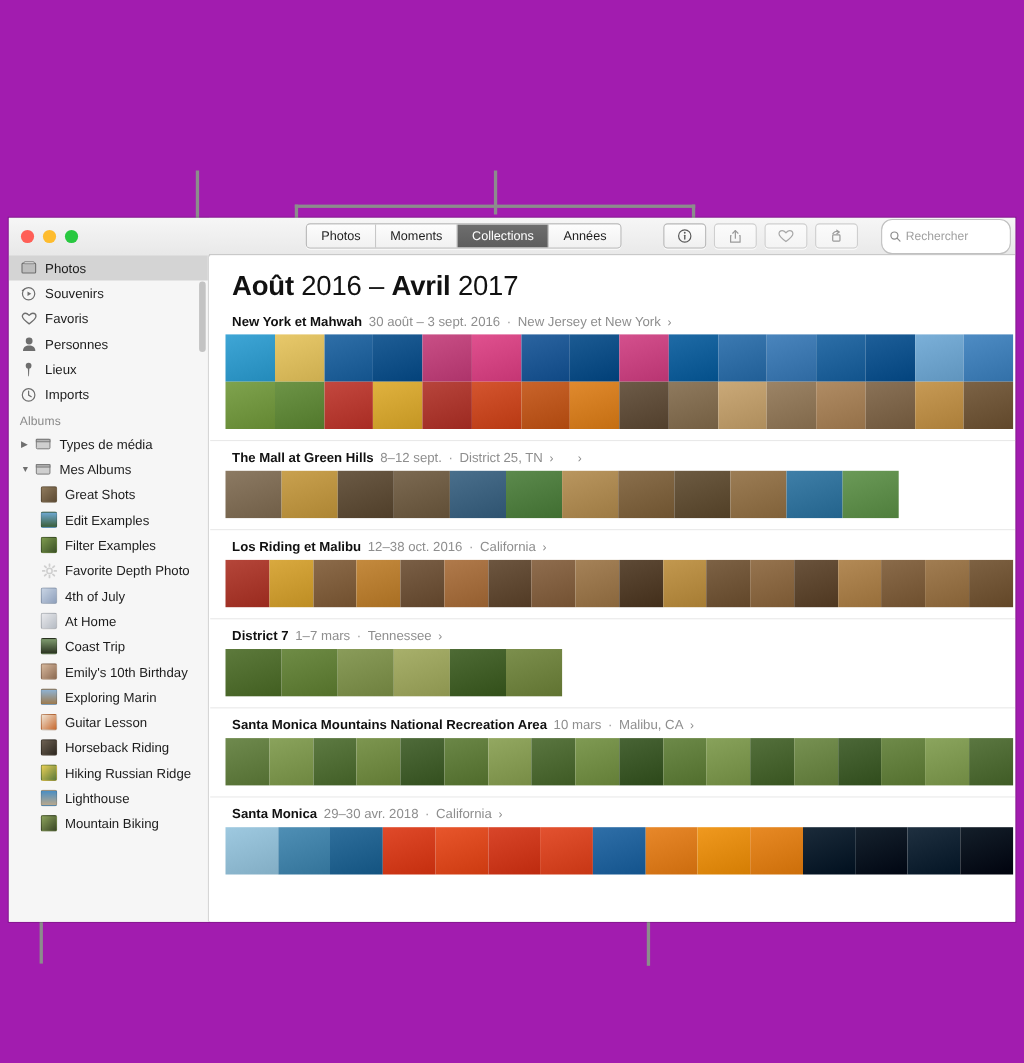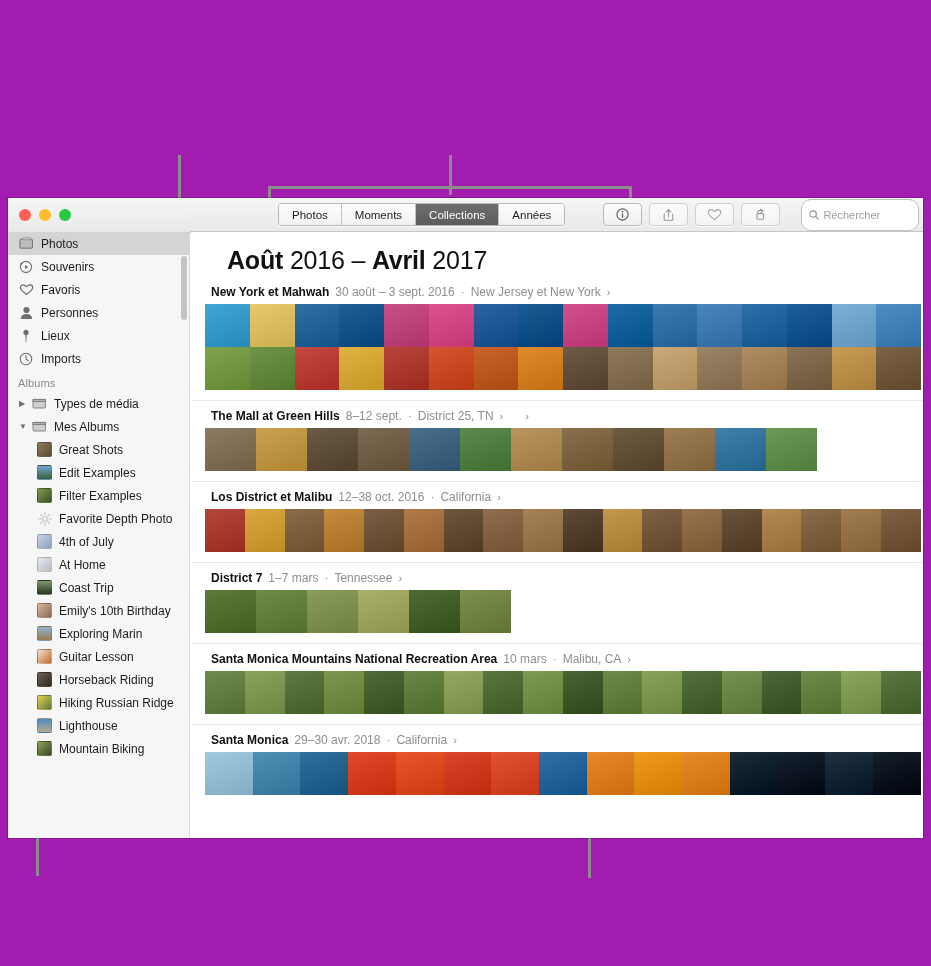"Août 2016 – Avril 2017" .big-title { margin-left: 16px -> none }
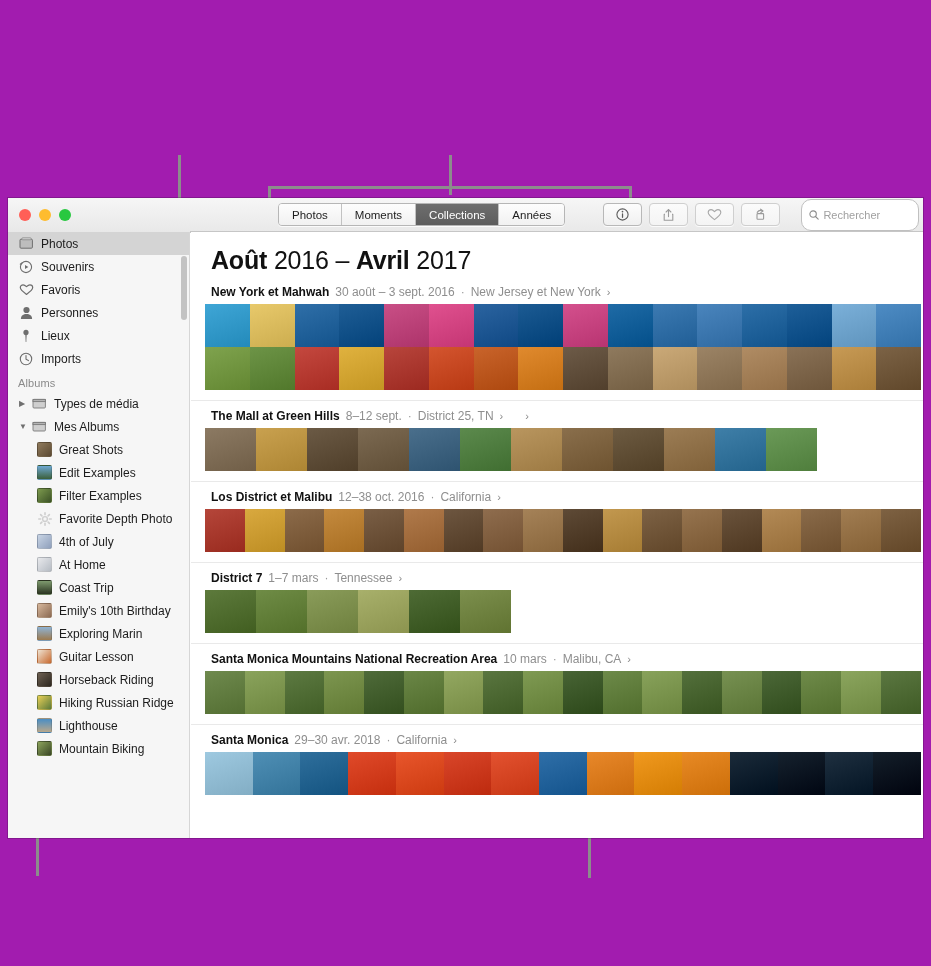"Los District et Malibu" span.mtitle { text: District -> Riding }
